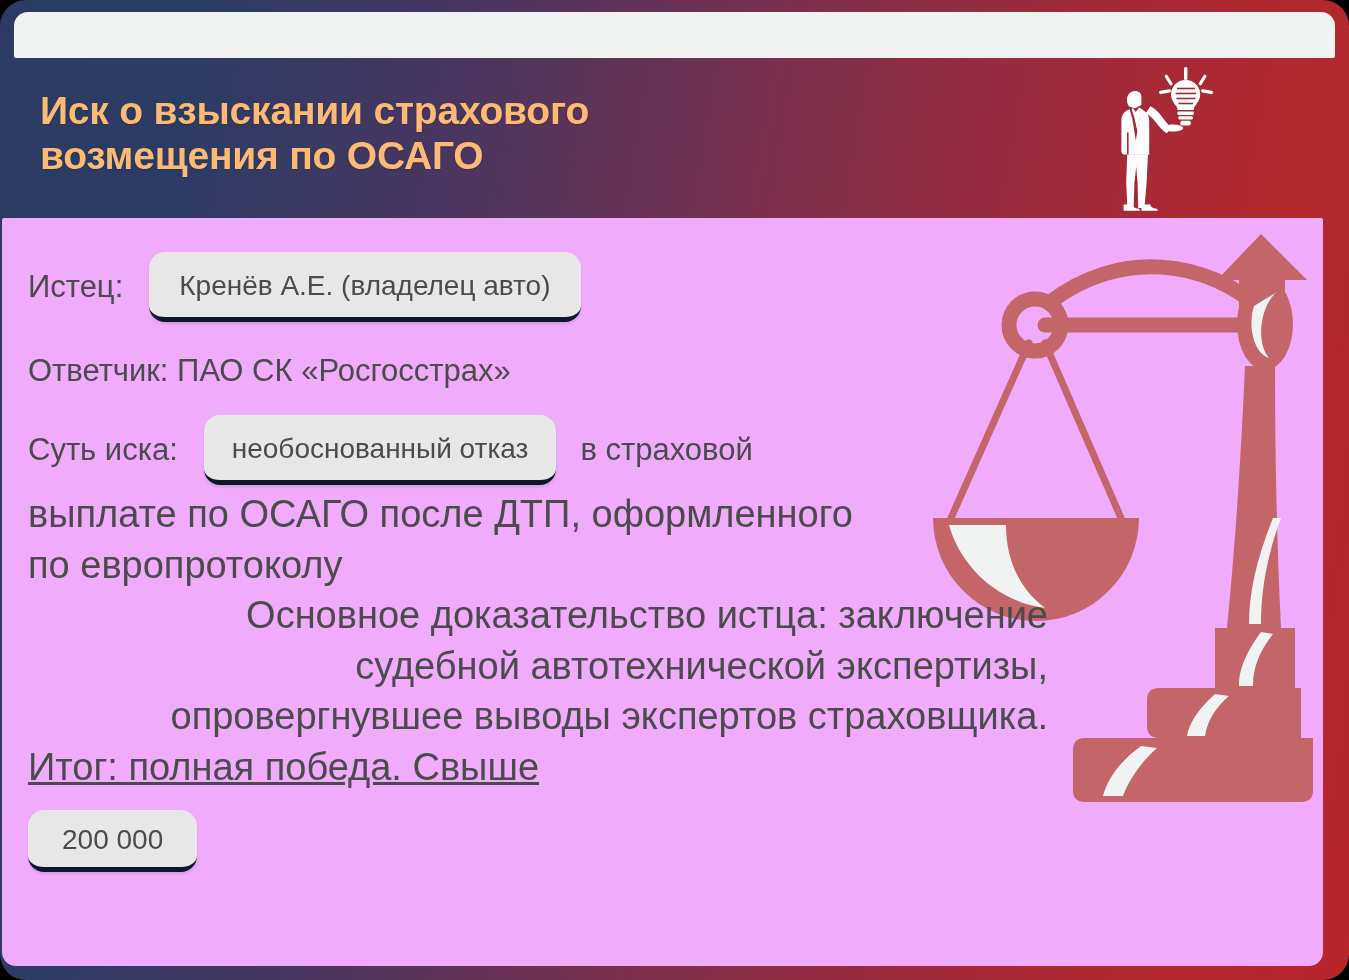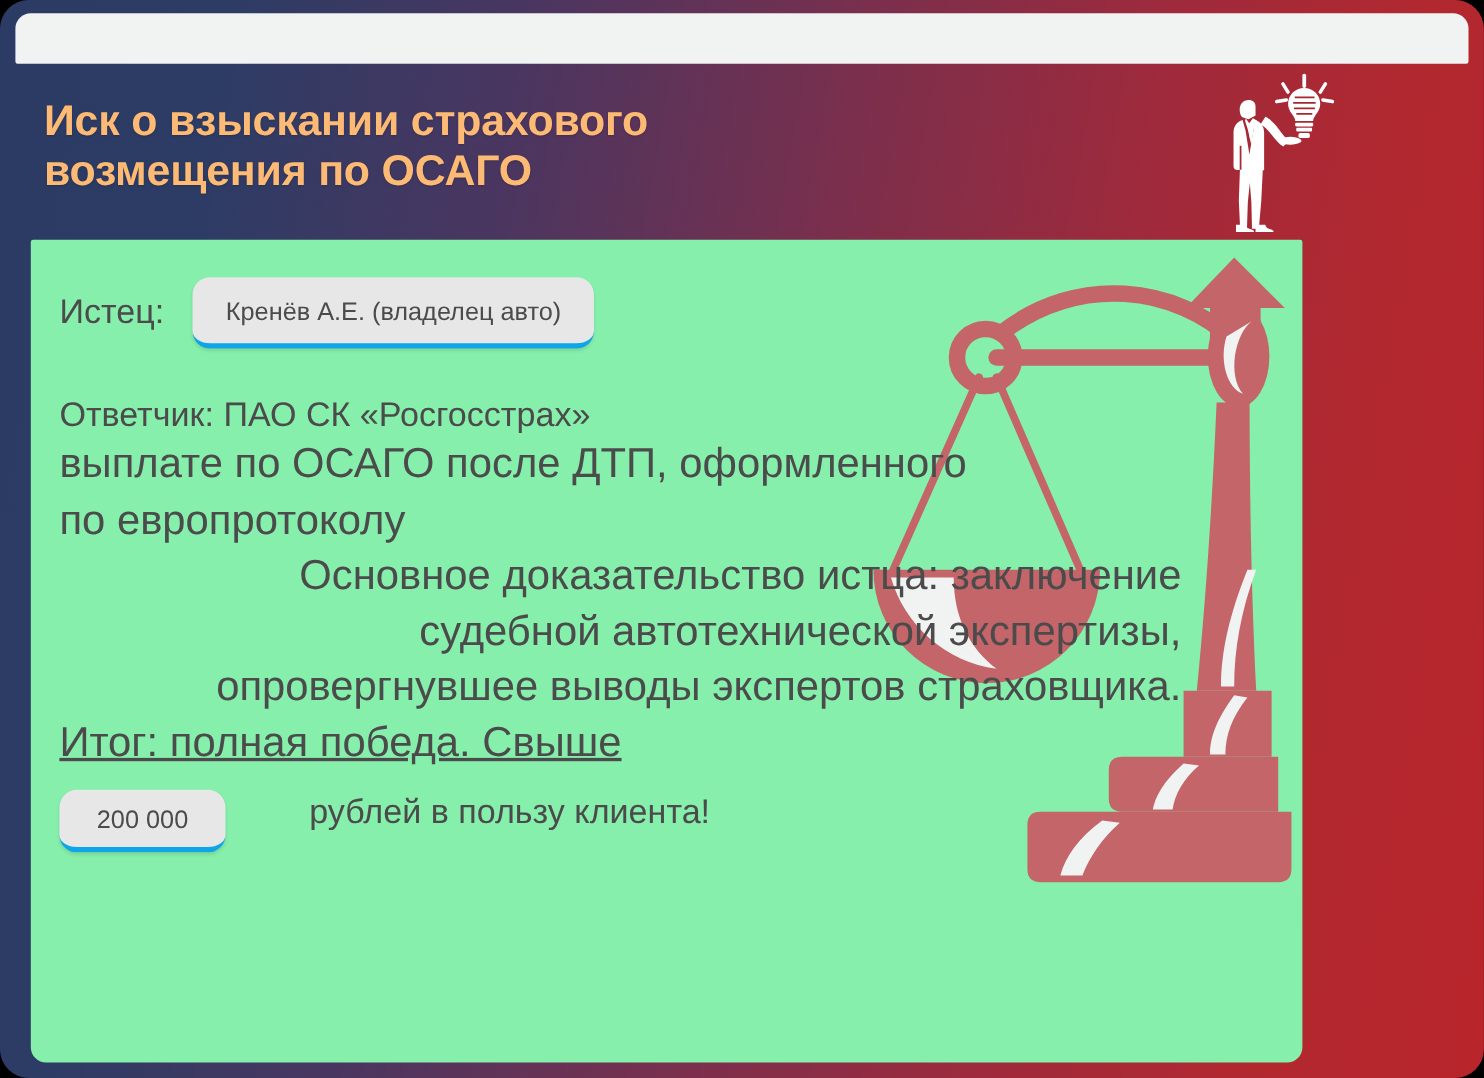"Истец:" .body-panel { background: #86efac -> #f0abfc; left: 28px -> 2px; width: 1156px -> 1321px }
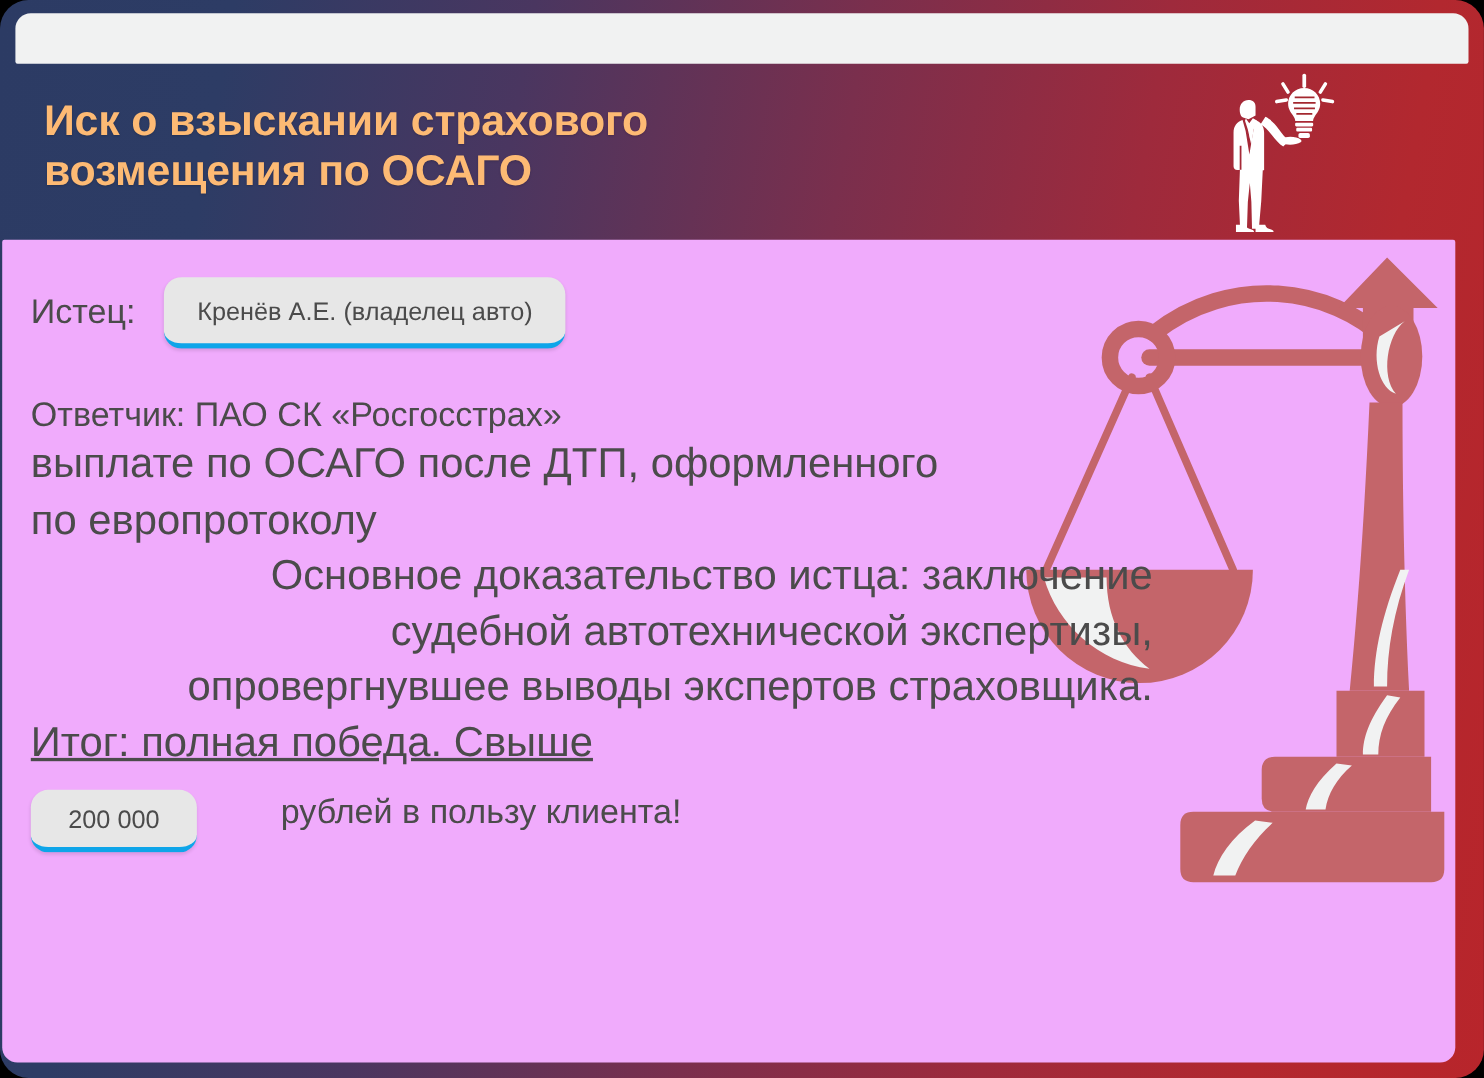"Кренёв А.Е. (владелец авто)" .chip { border-bottom: 5px solid #0ea5e9 -> 5px solid #0f172a; font-size: 23px -> 28px }
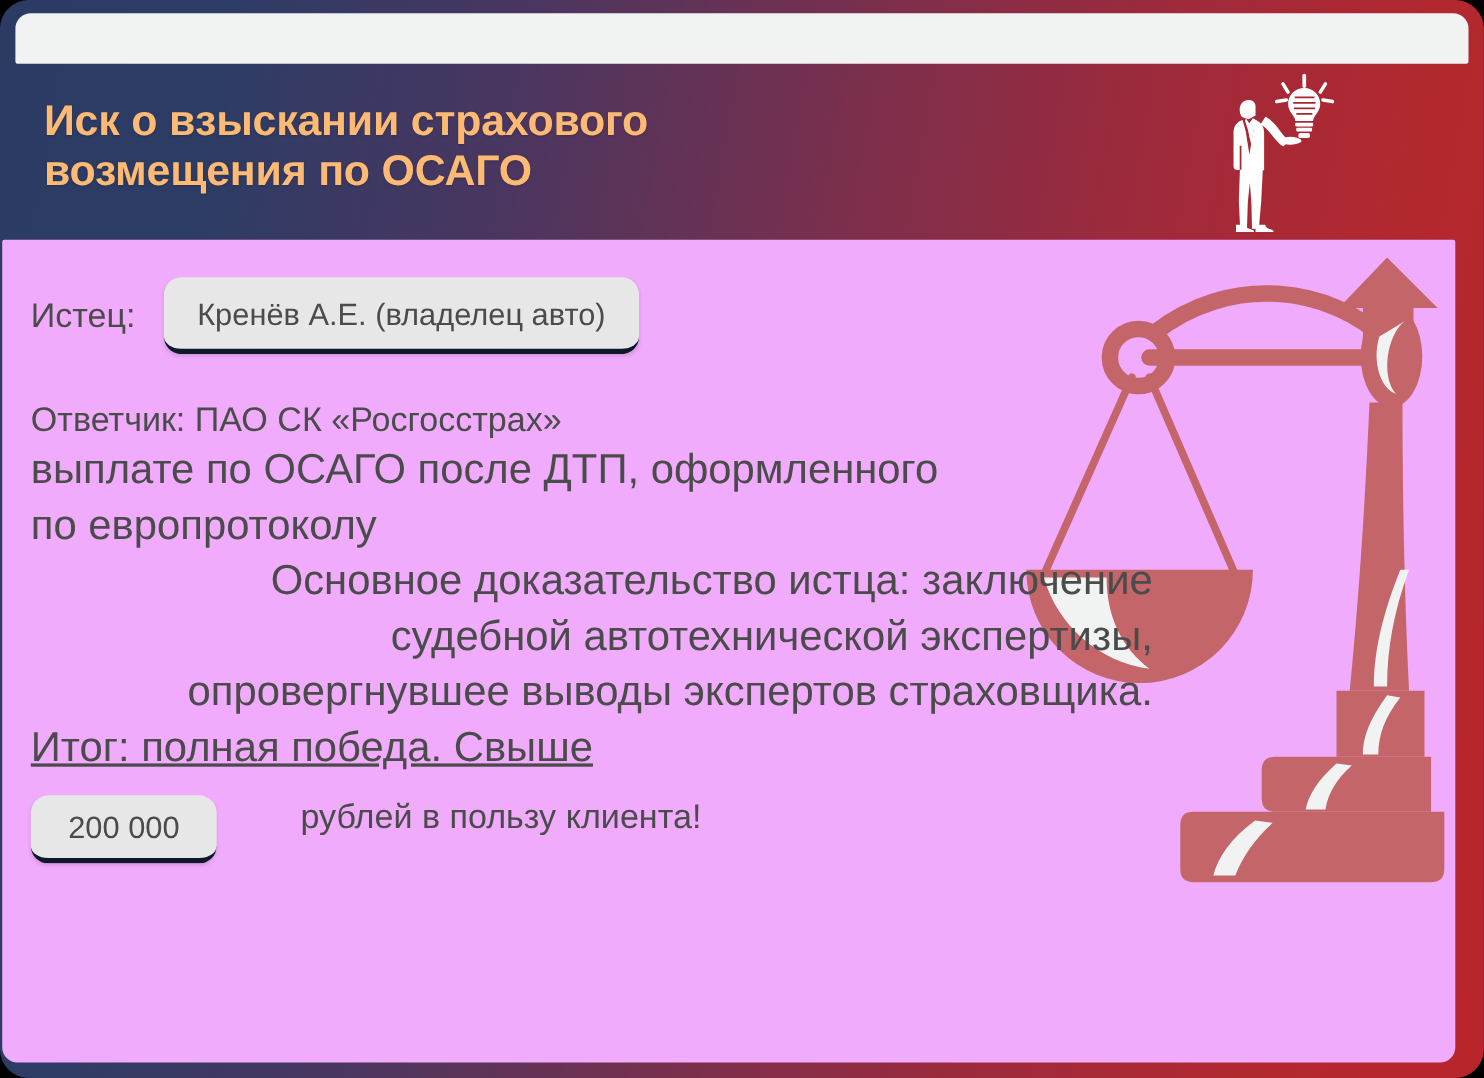"Ответчик: ПАО СК «Росгосстрах»" .block-gap-1 { margin-top: 40px -> 29px }
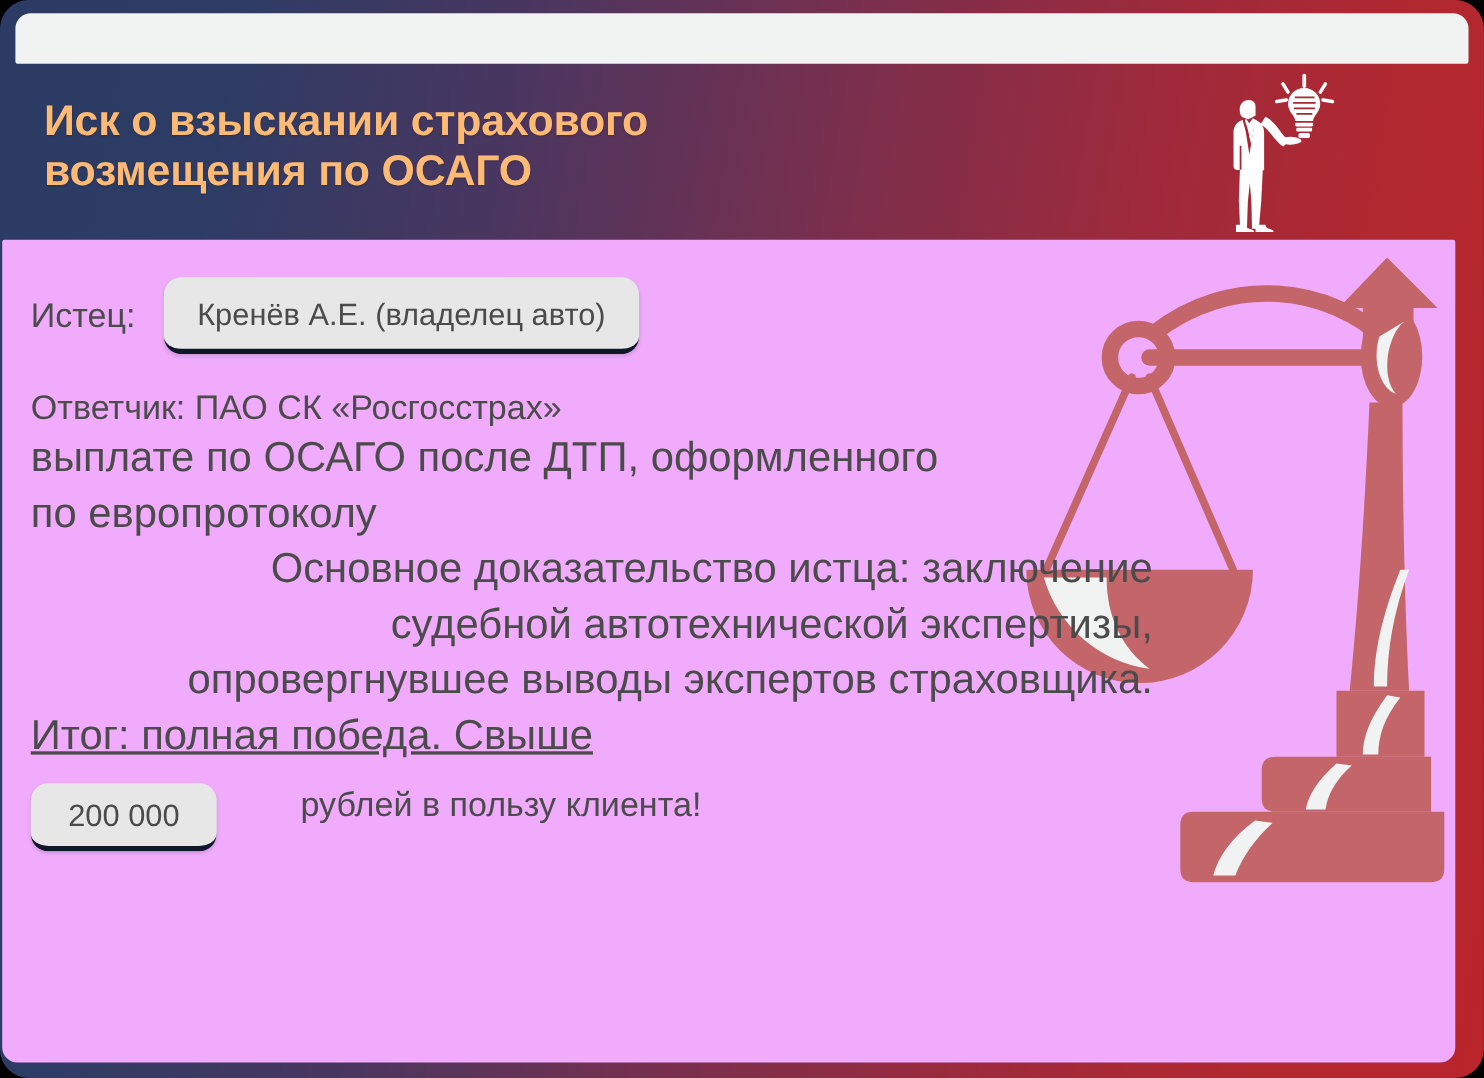"Суть иска:" div.row { html: none -> <div> <span>Суть иска:</span> <span>необоснованный отказ</span> <span>в страховой</span> </div> }
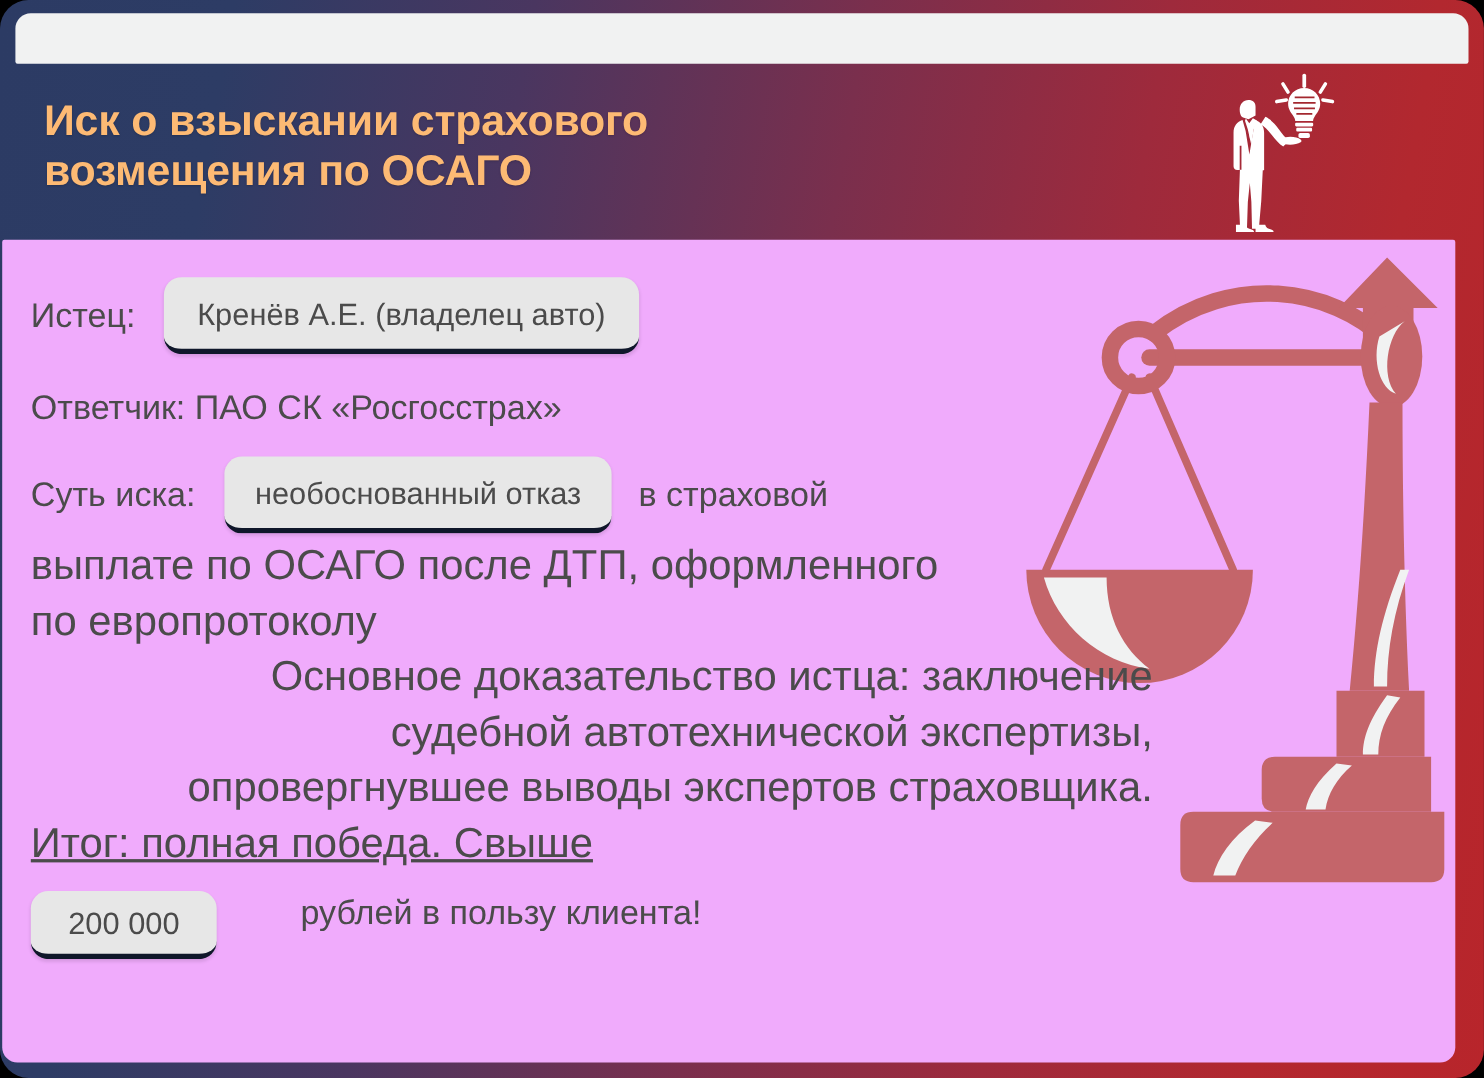"рублей в пользу клиента!" span.lbl { html: <span>рублей в пользу клиента!</span> -> none }
